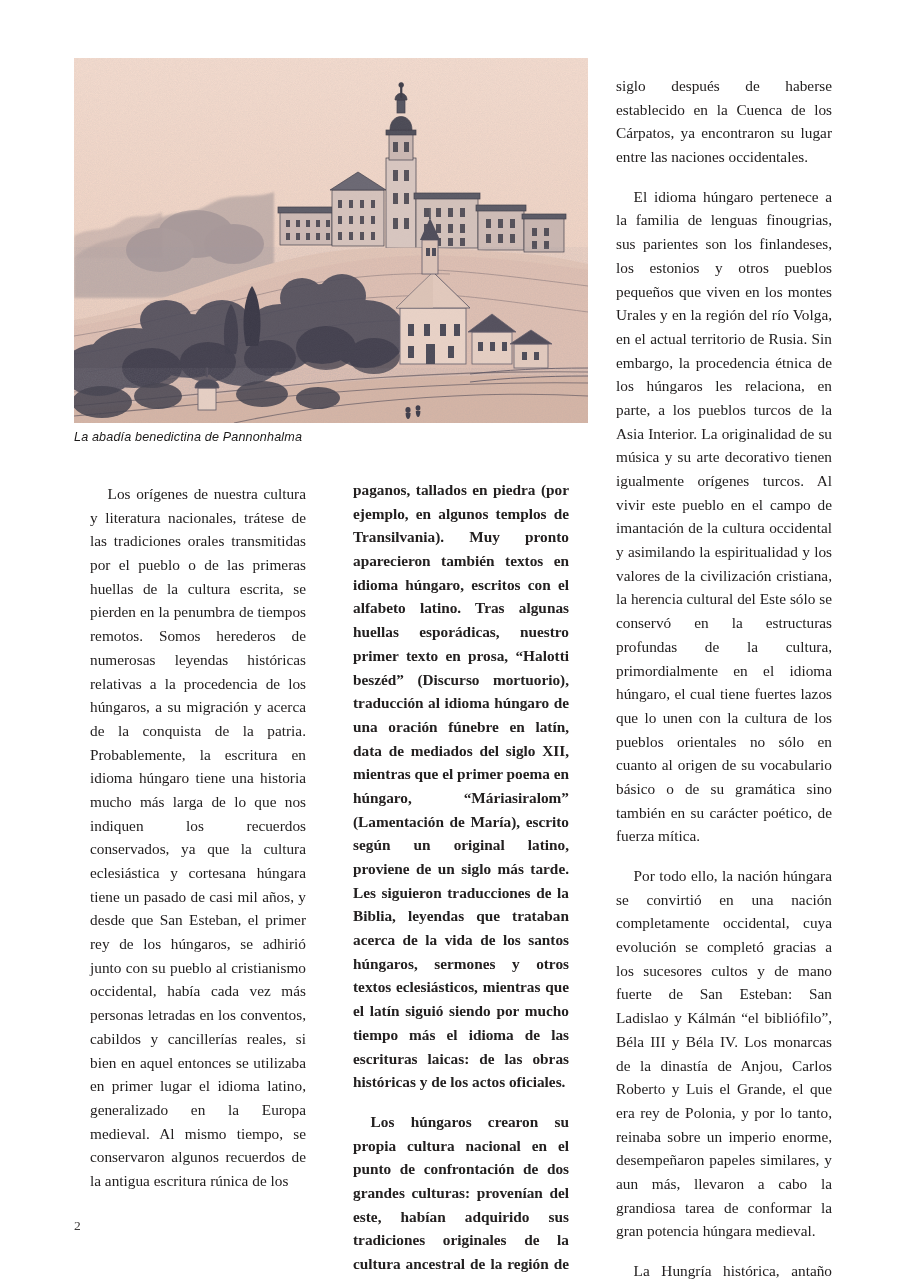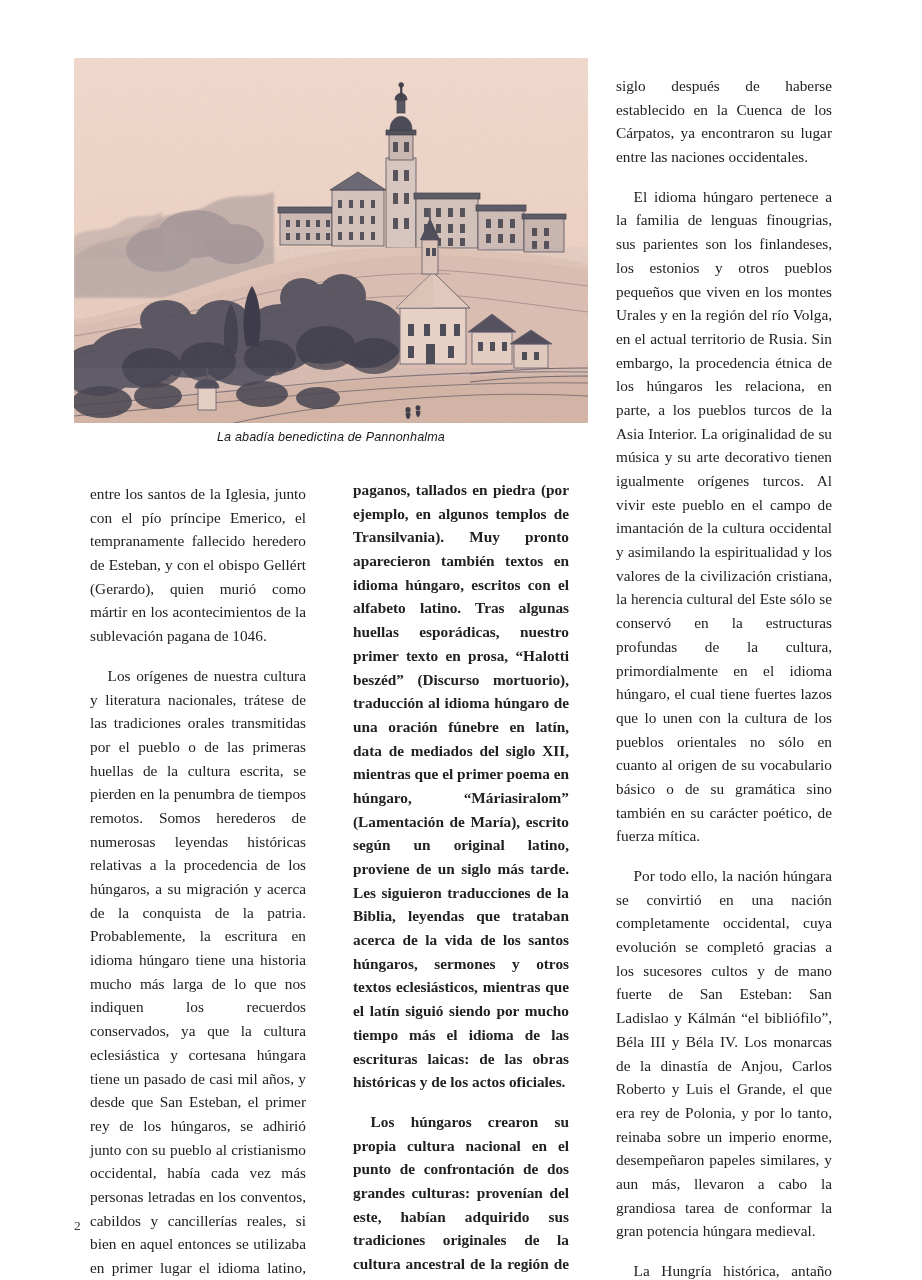"La abadía benedictina de Pannonhalma" .fig-caption { text-align: center -> none }
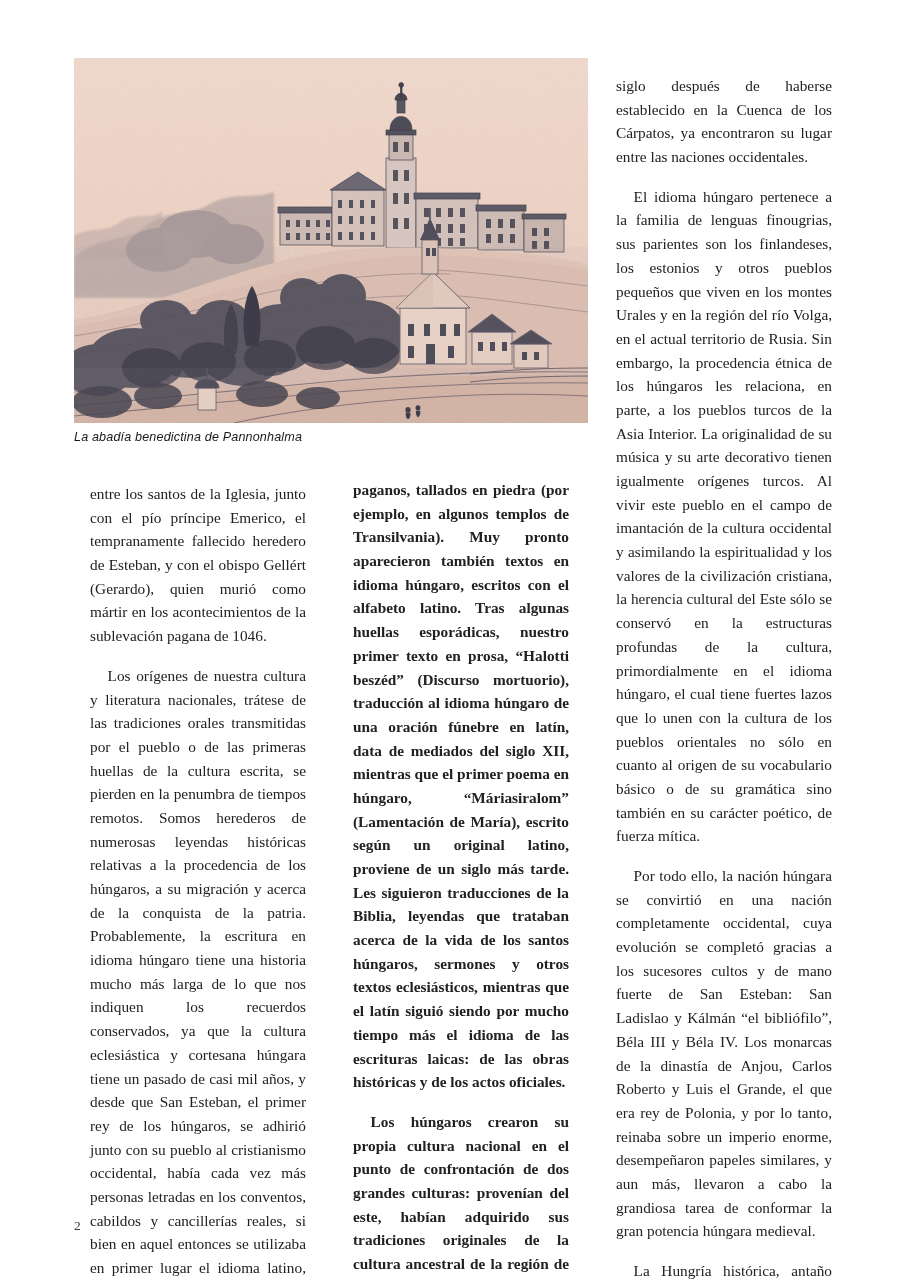"entre los santos de la" p.noindent { html: <p>entre los santos de la Iglesia, junto con el pío príncipe Emerico, el tempranamente fallecido heredero de Esteban, y con el obispo Gellért (Gerardo), quien murió como mártir en los acontecimientos de la sublevación pagana de 1046.</p> -> none }
